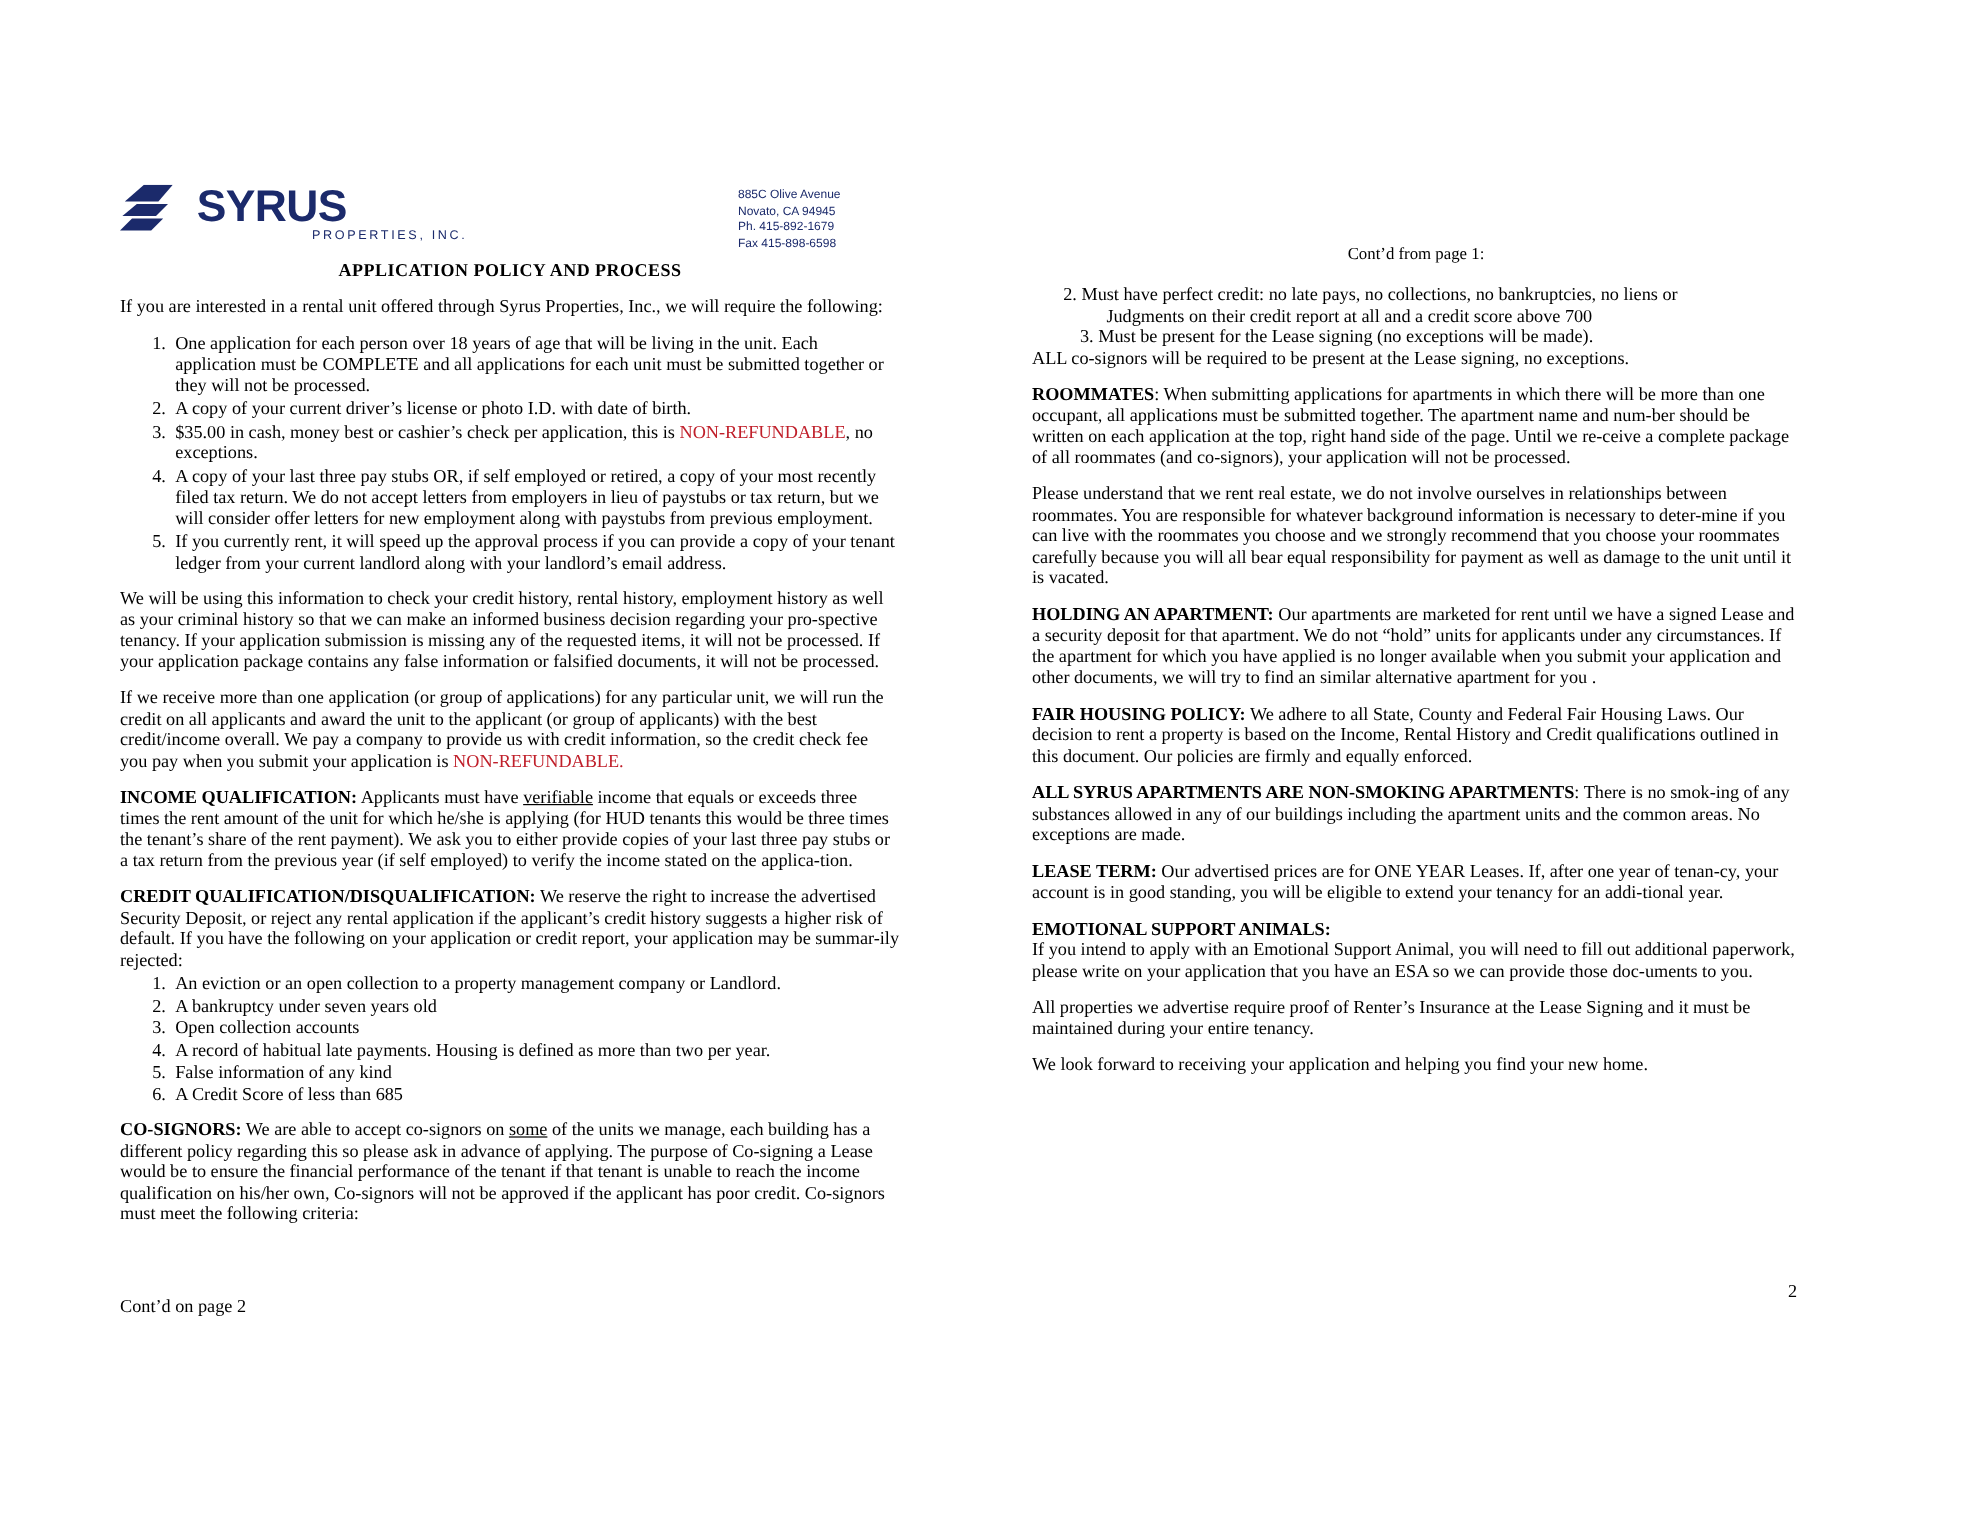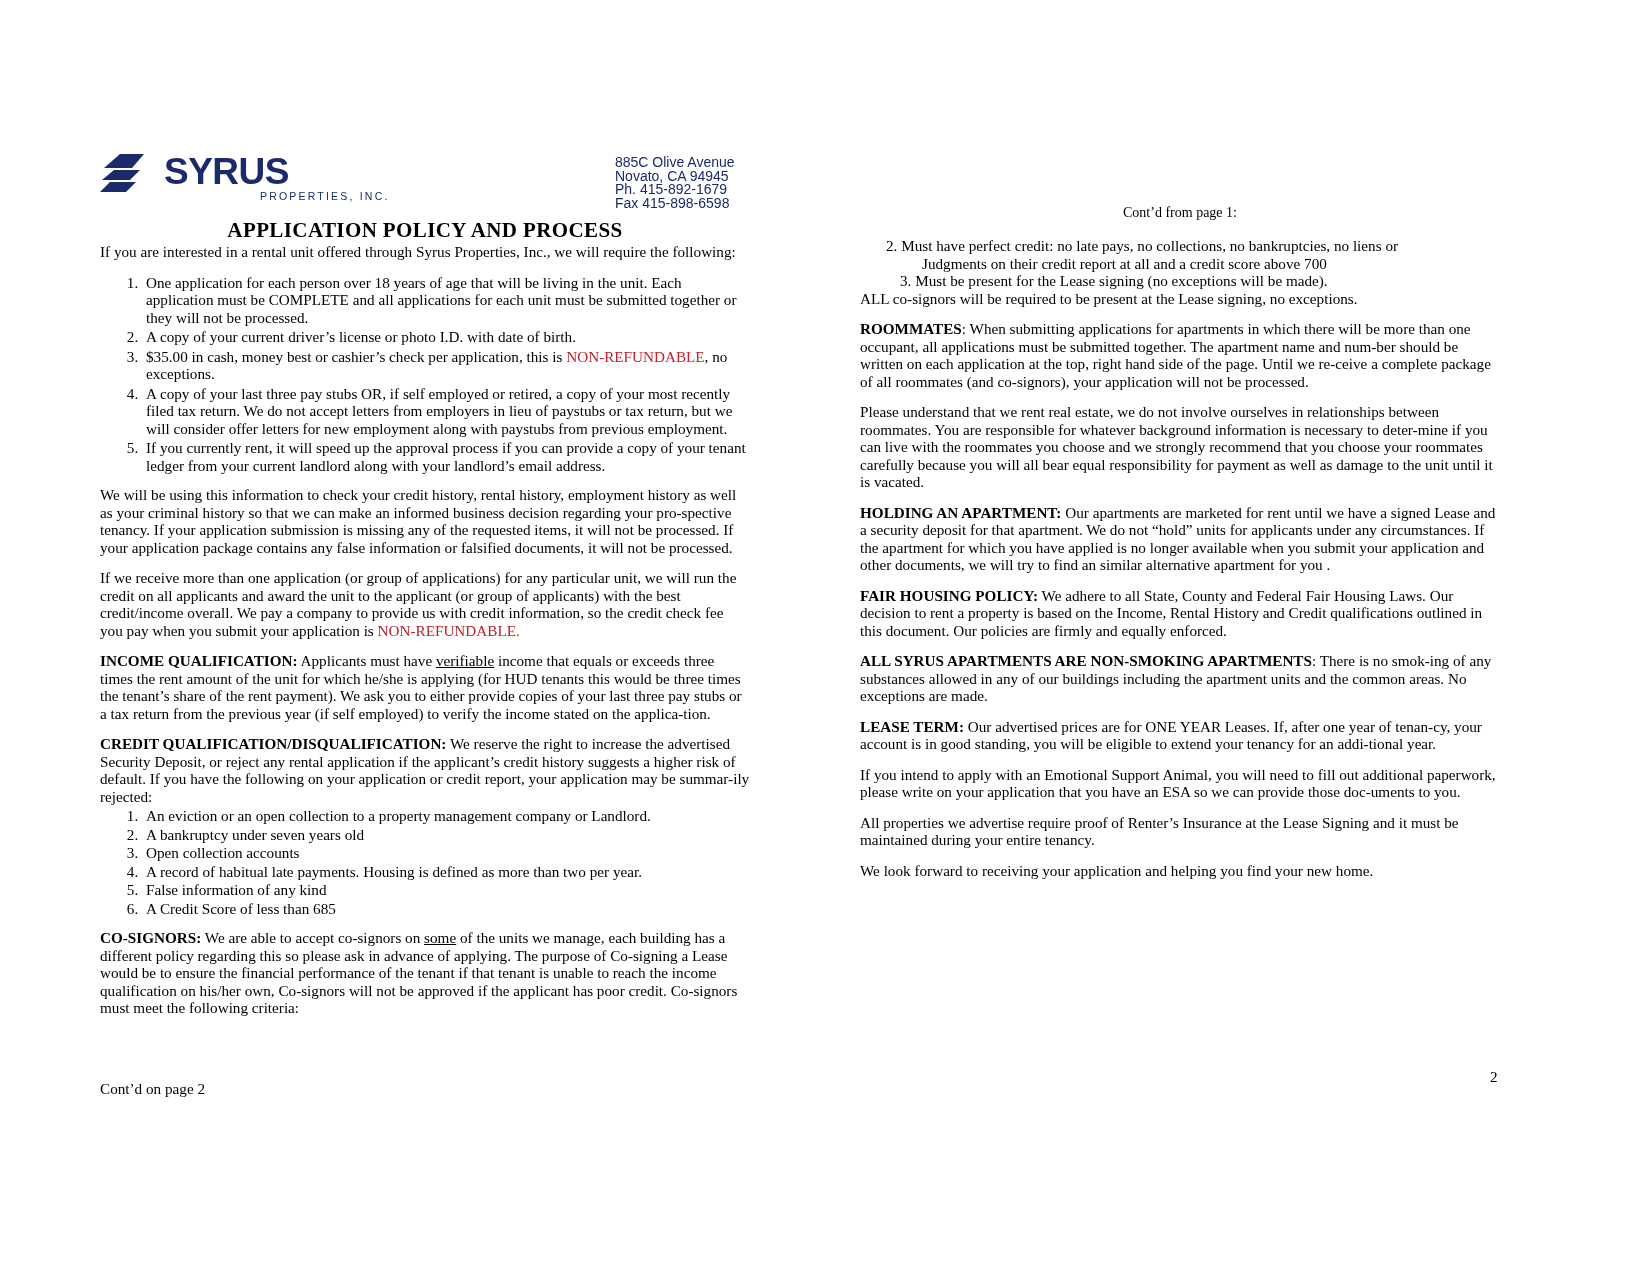"885C Olive Avenue" .address { font-size: 14px -> 10px }
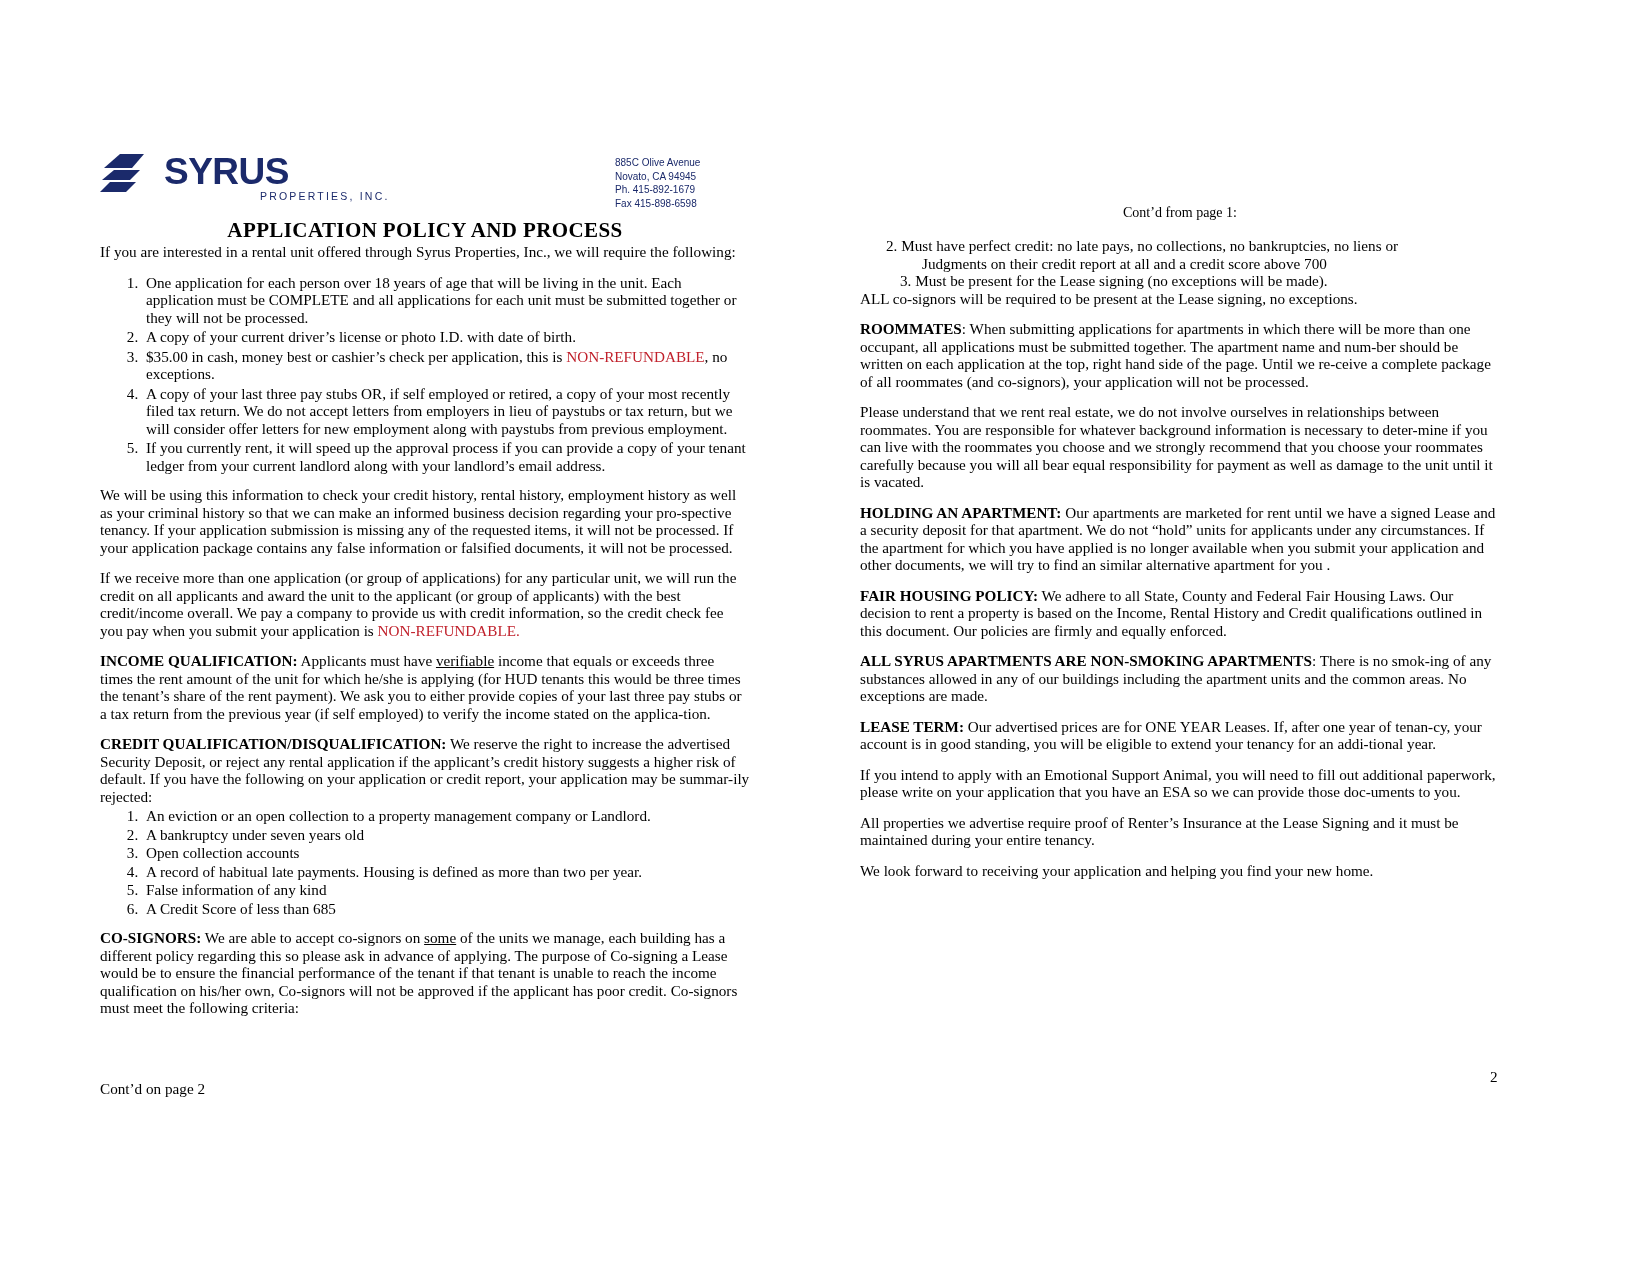"APPLICATION POLICY AND PROCESS" .doc-title { font-size: 21px -> 15px; margin: 6px 0 0 0 -> 6px 0 12px 0 }
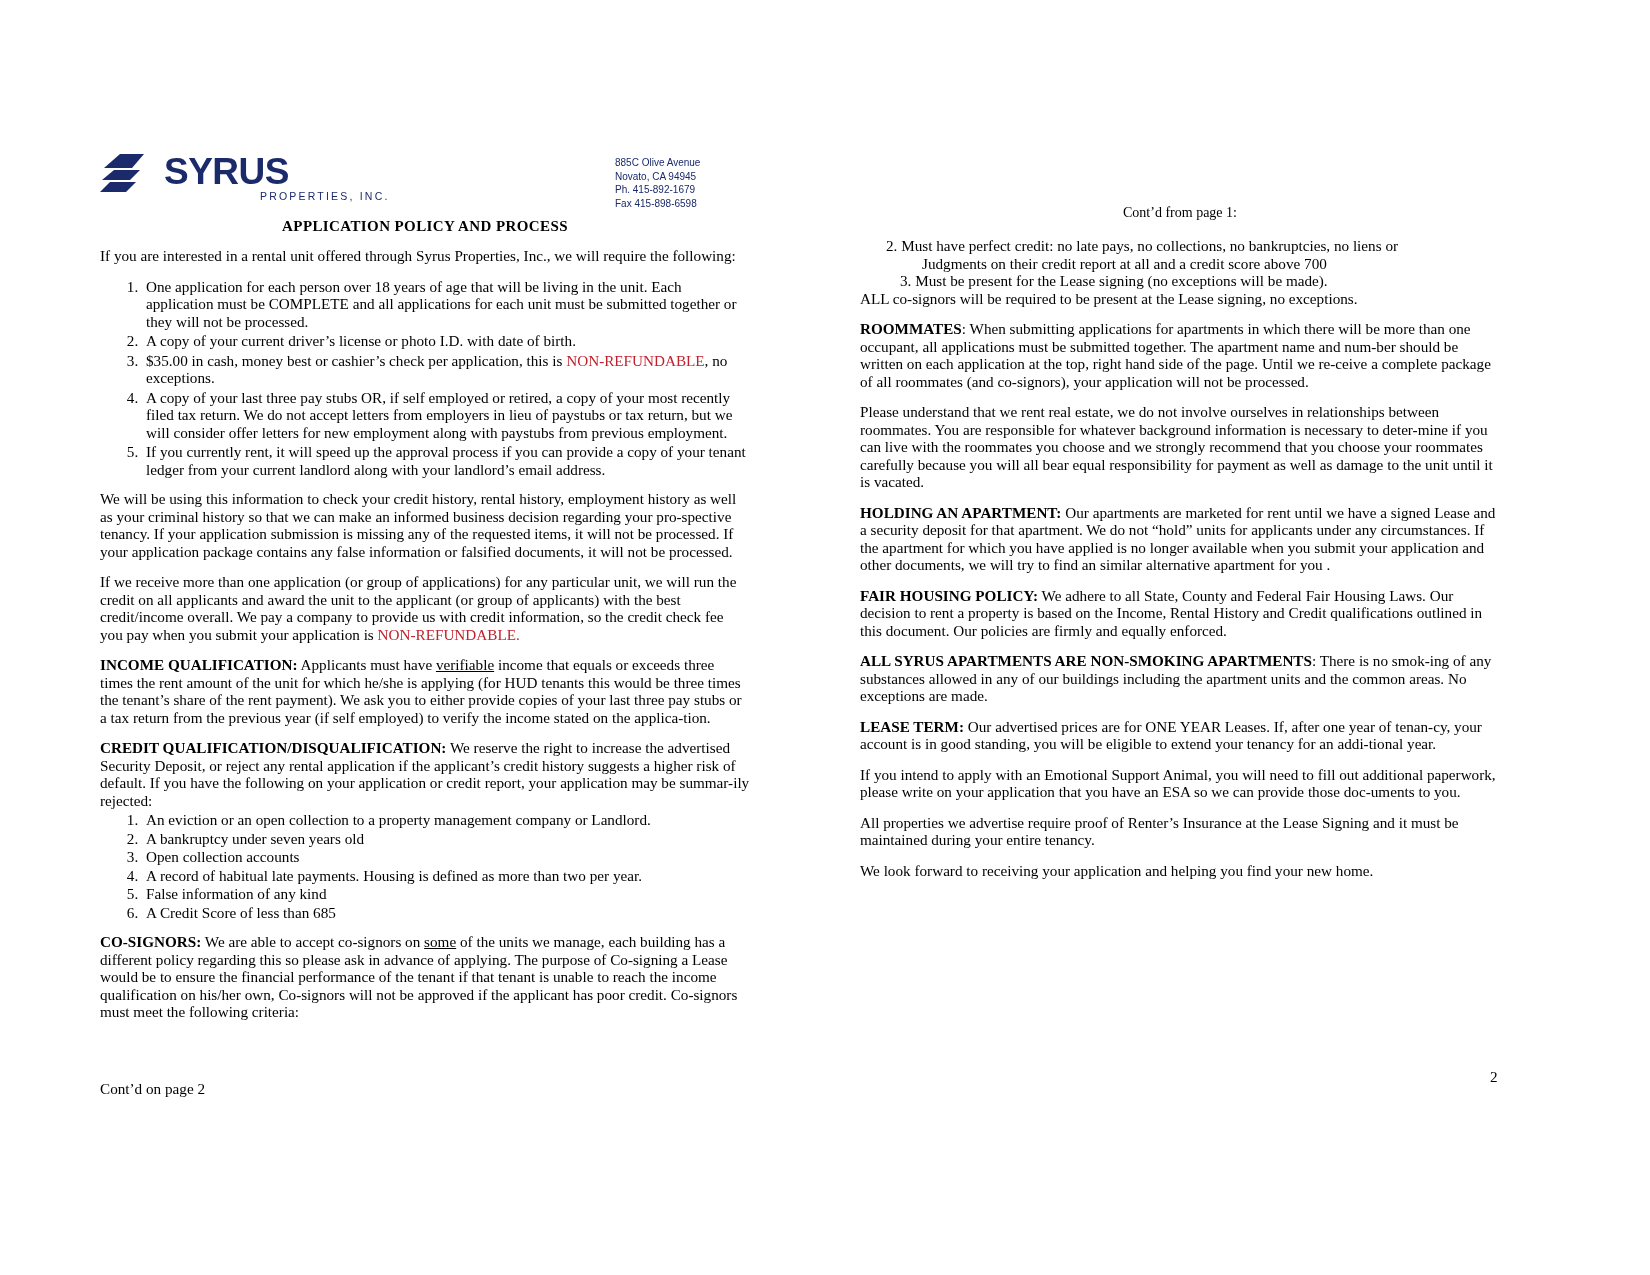"EMOTIONAL SUPPORT ANIMALS:" p.tight { html: none -> <p> <span>EMOTIONAL SUPPORT ANIMALS:</span> </p> }
